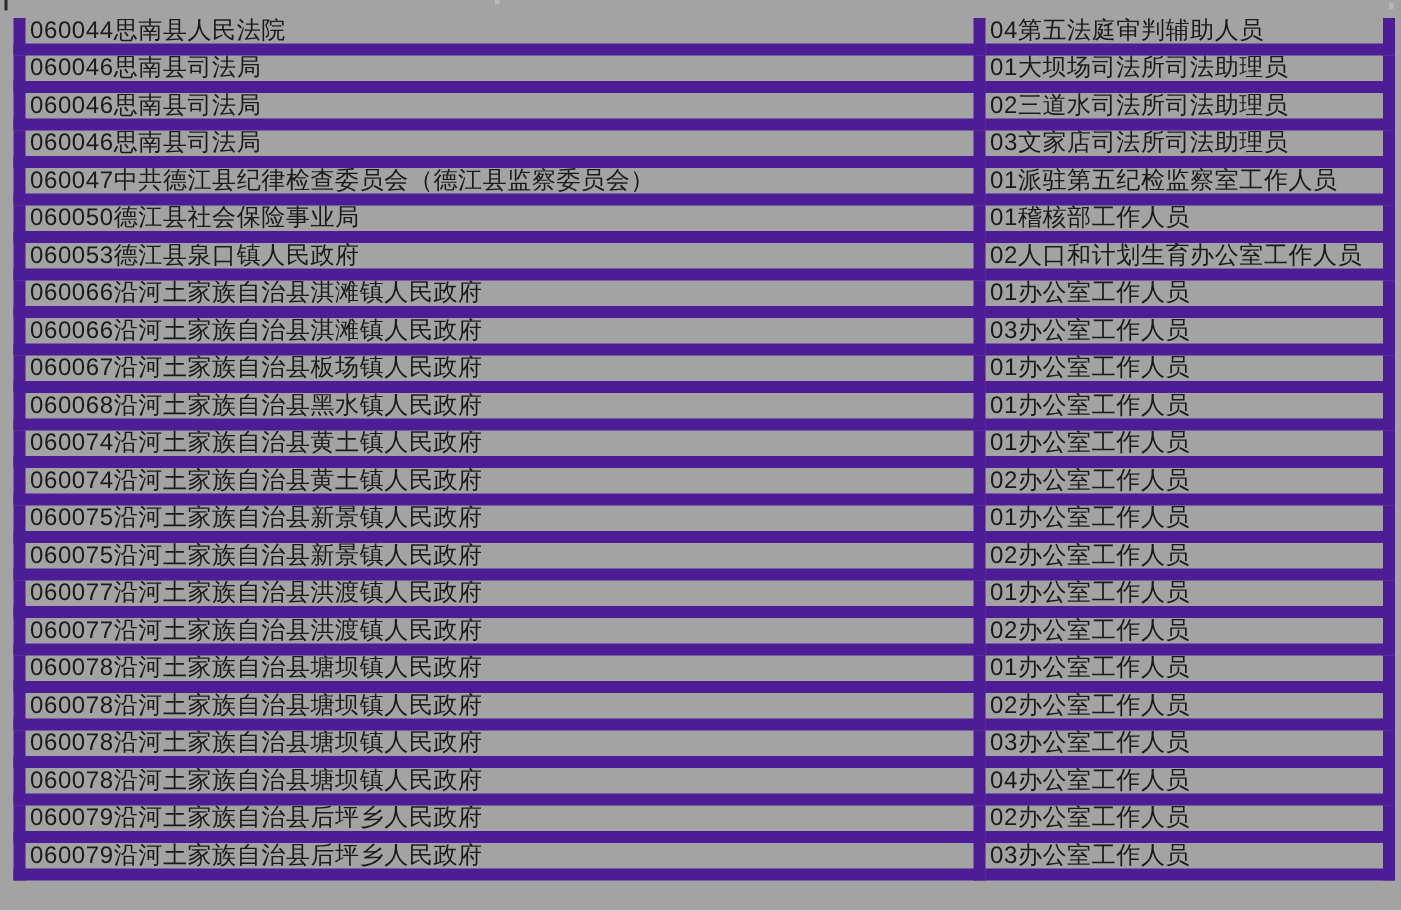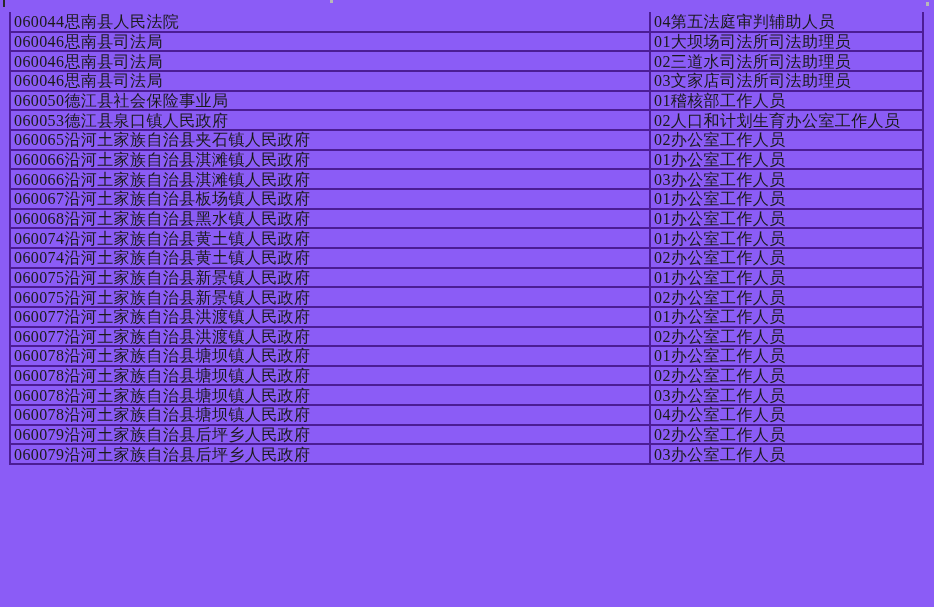"060044思南县人民法院" .canvas { background: #8b5cf6 -> #a3a3a3; font-family: Liberation Serif, serif -> Liberation Sans, sans-serif }
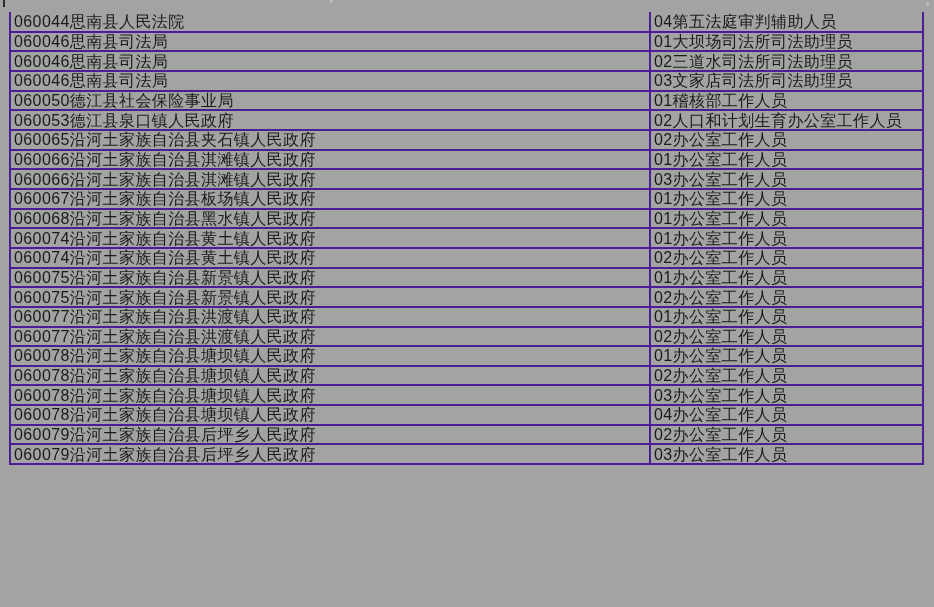"060046思南县司法局" table.sheet td { border: 2px solid #4c1d95 -> 8px solid #4c1d95 }
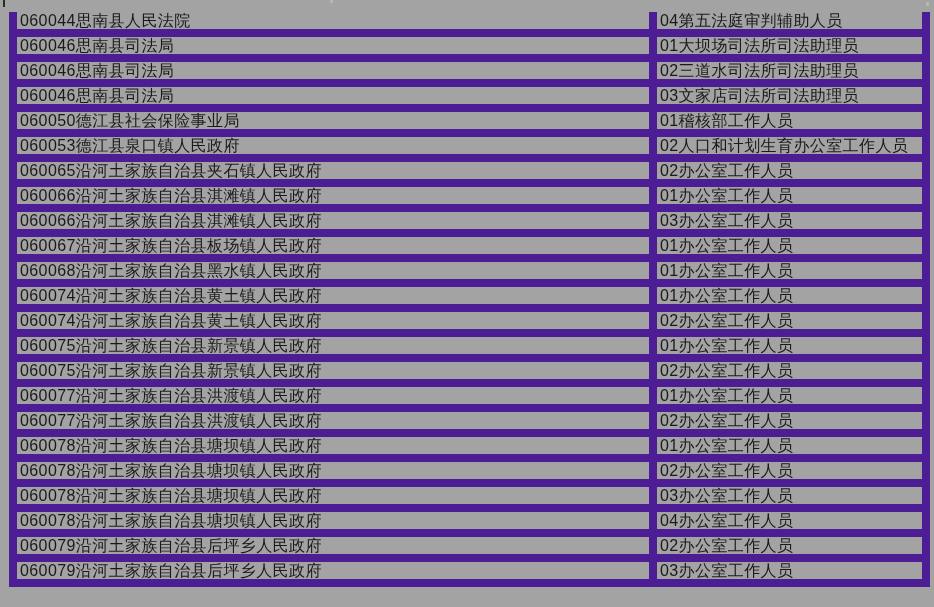"060047中共德江县纪律检查委员会（德江县监察委员会）" tr { html: none -> <tr> <td>060047中共德江县纪律检查委员会（德江县监察委员会）</td> <td>01派驻第五纪检监察室工作人员</td> </tr> }
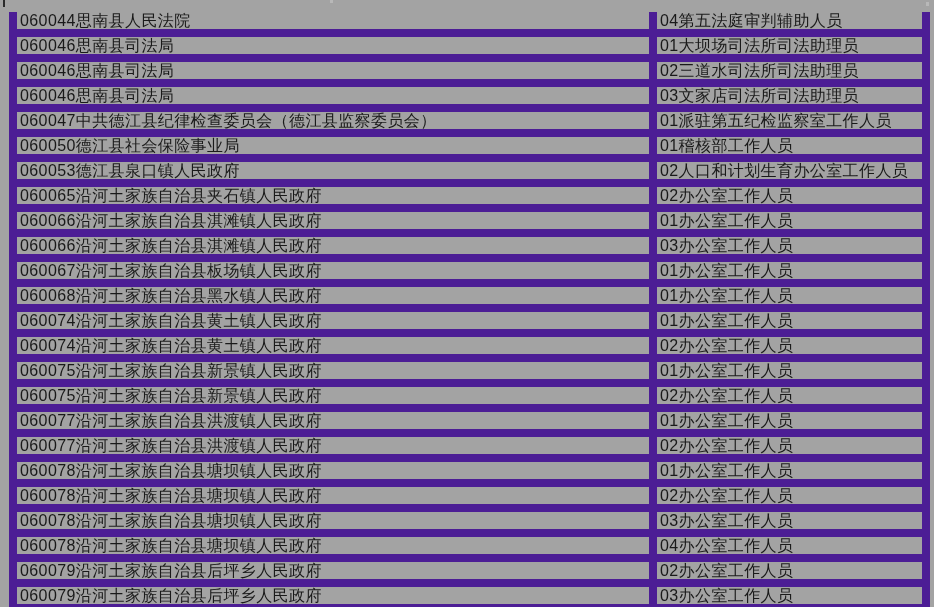"060065沿河土家族自治县夹石镇人民政府" tr { html: <tr> <td>060065沿河土家族自治县夹石镇人民政府</td> <td>02办公室工作人员</td> </tr> -> none }
